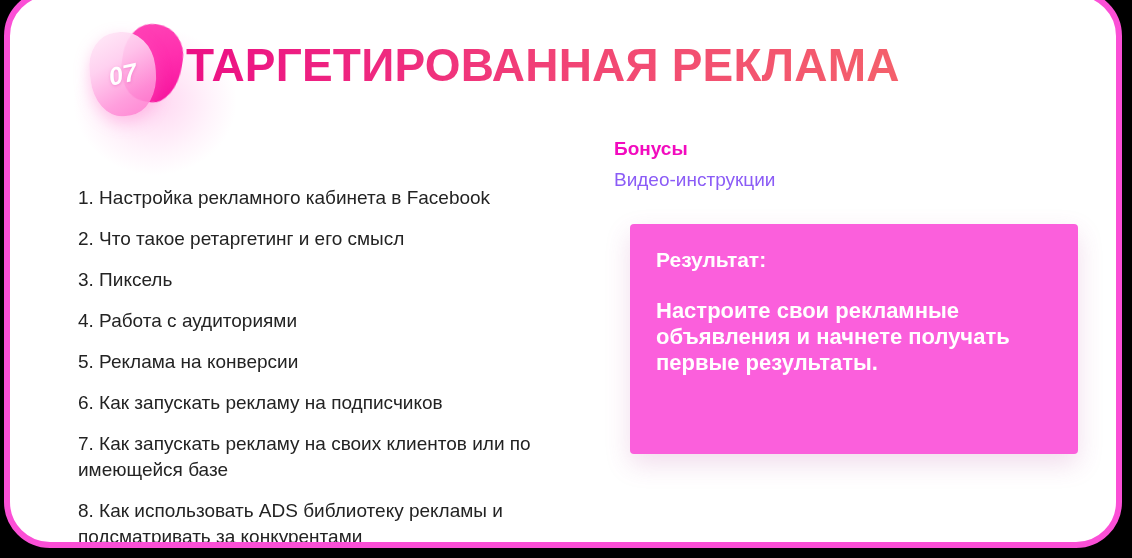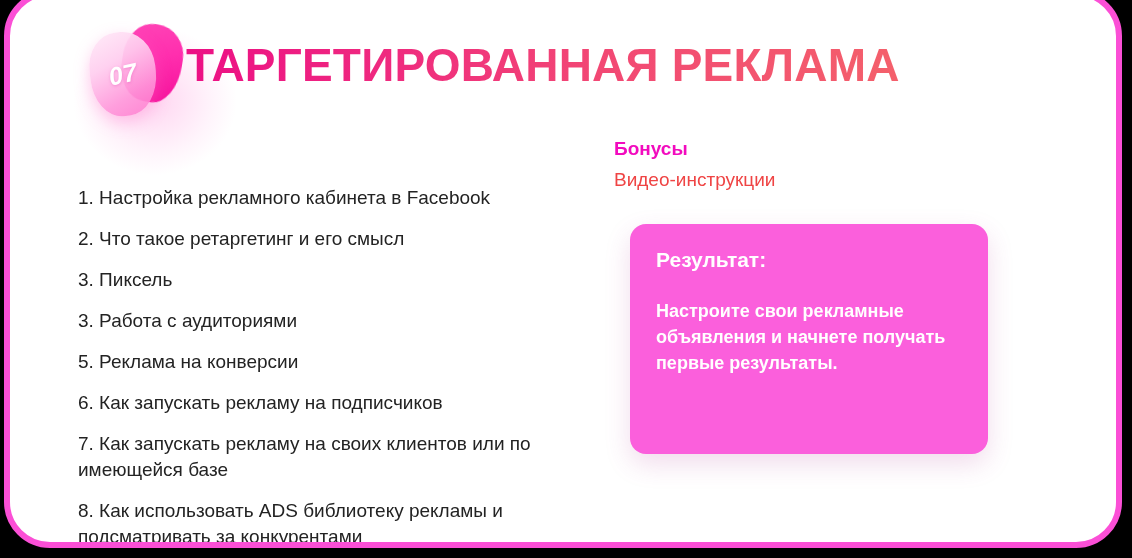"Видео-инструкции" #bonus-text { color: #ef4444 -> #8b5cf6 }
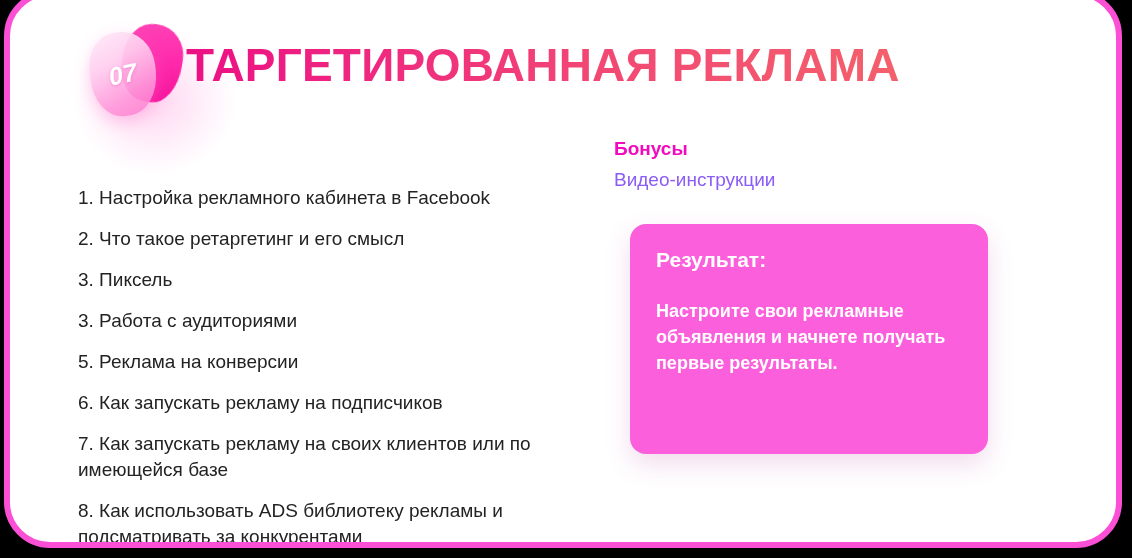"Результат:" #result-card { border-radius: 16px -> 4px; width: 358px -> 448px }
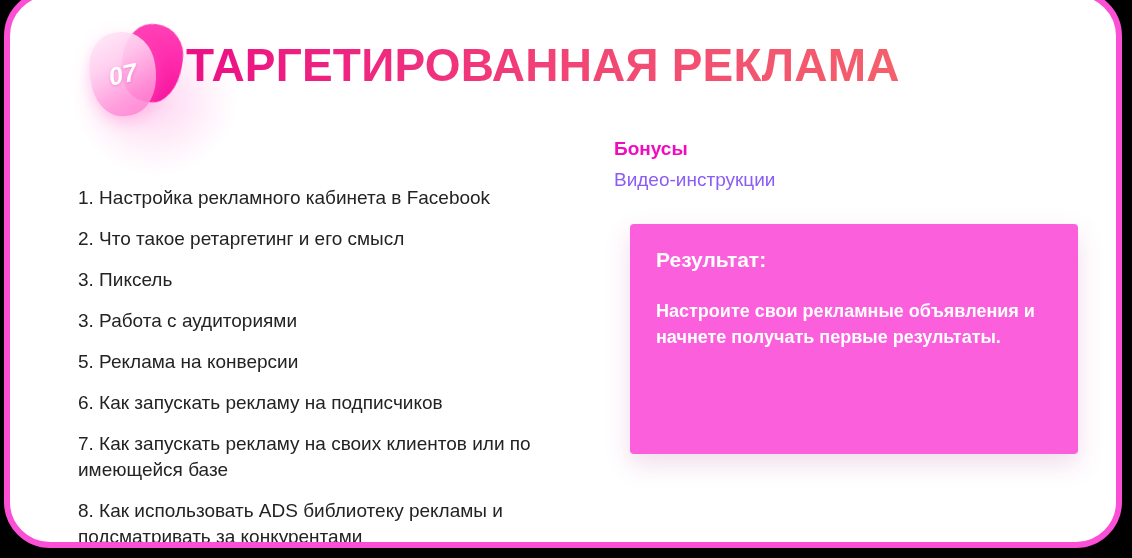"3. Работа с аудиториями" div.topic-item { text: 3 -> 4 }
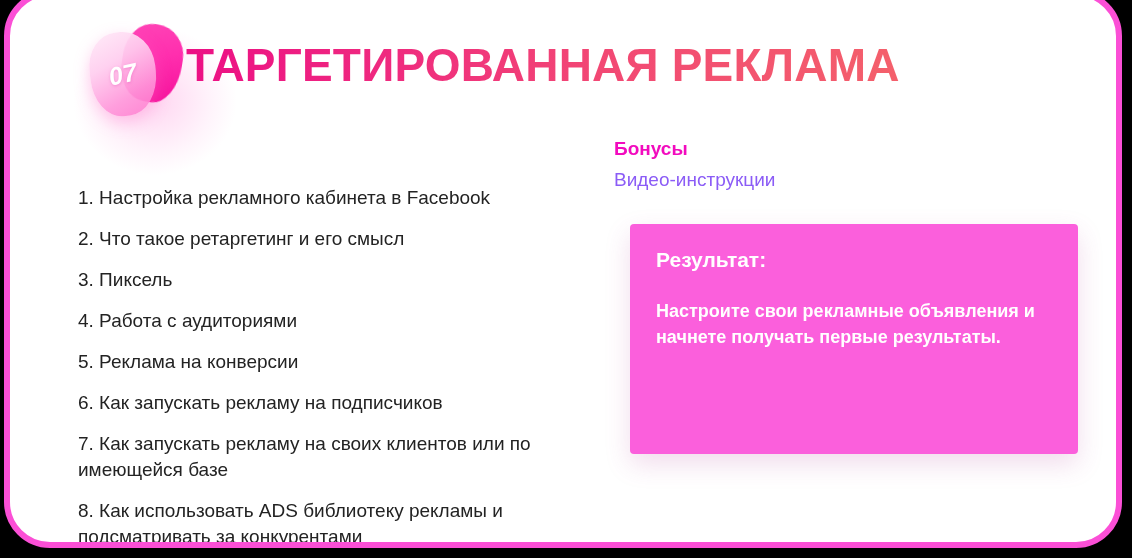"Настроите свои рекламные объявления и" #result-text { font-size: 18px -> 22px }
